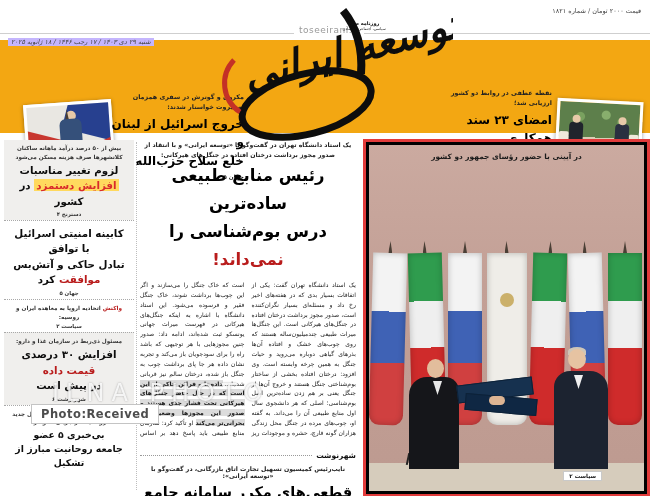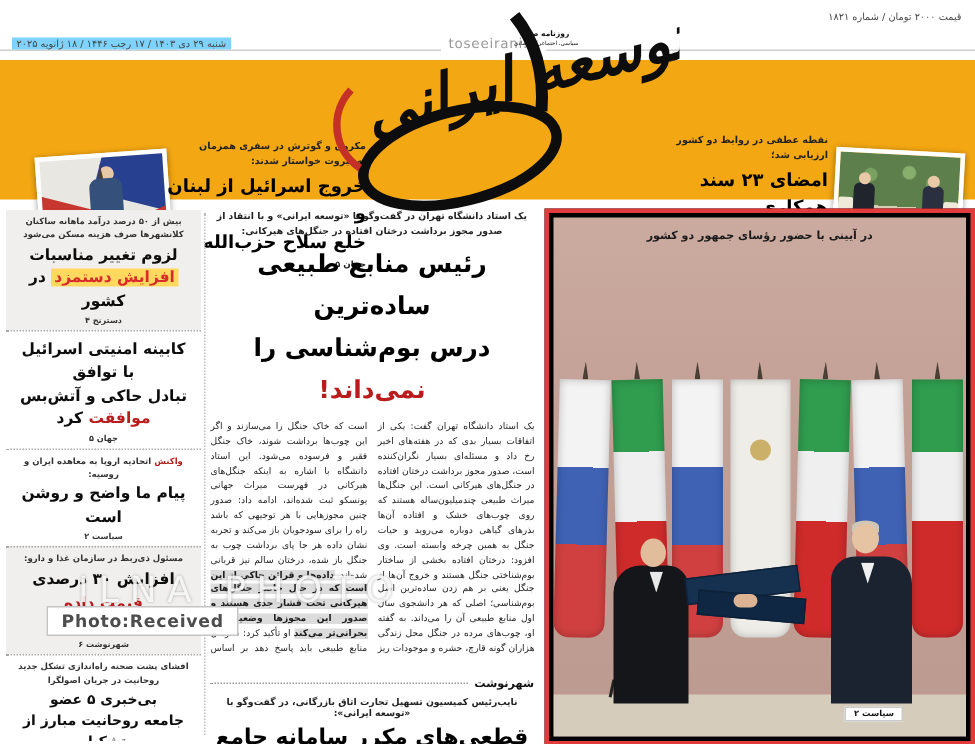"شنبه ۲۹ دی ۱۴۰۳ /" #date { background: #7dd3fc -> #c4b5fd; font-style: none -> italic; top: 25px -> 38px }
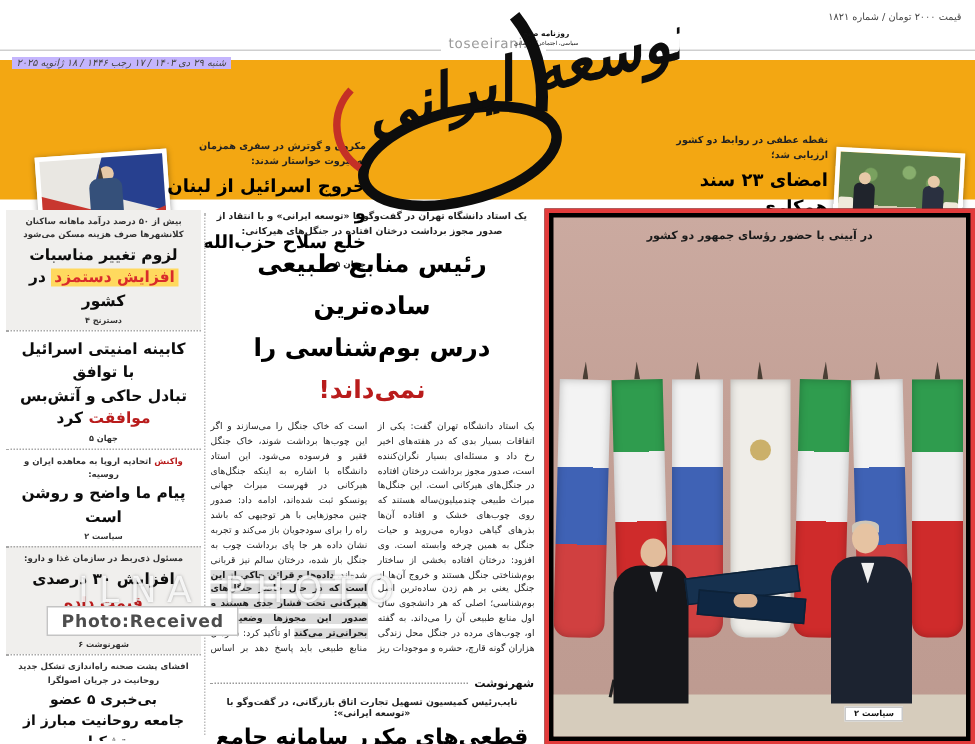"پیام ما واضح و روشن" div.sb-headline { html: <div>پیام ما واضح و روشن است</div> -> none }
